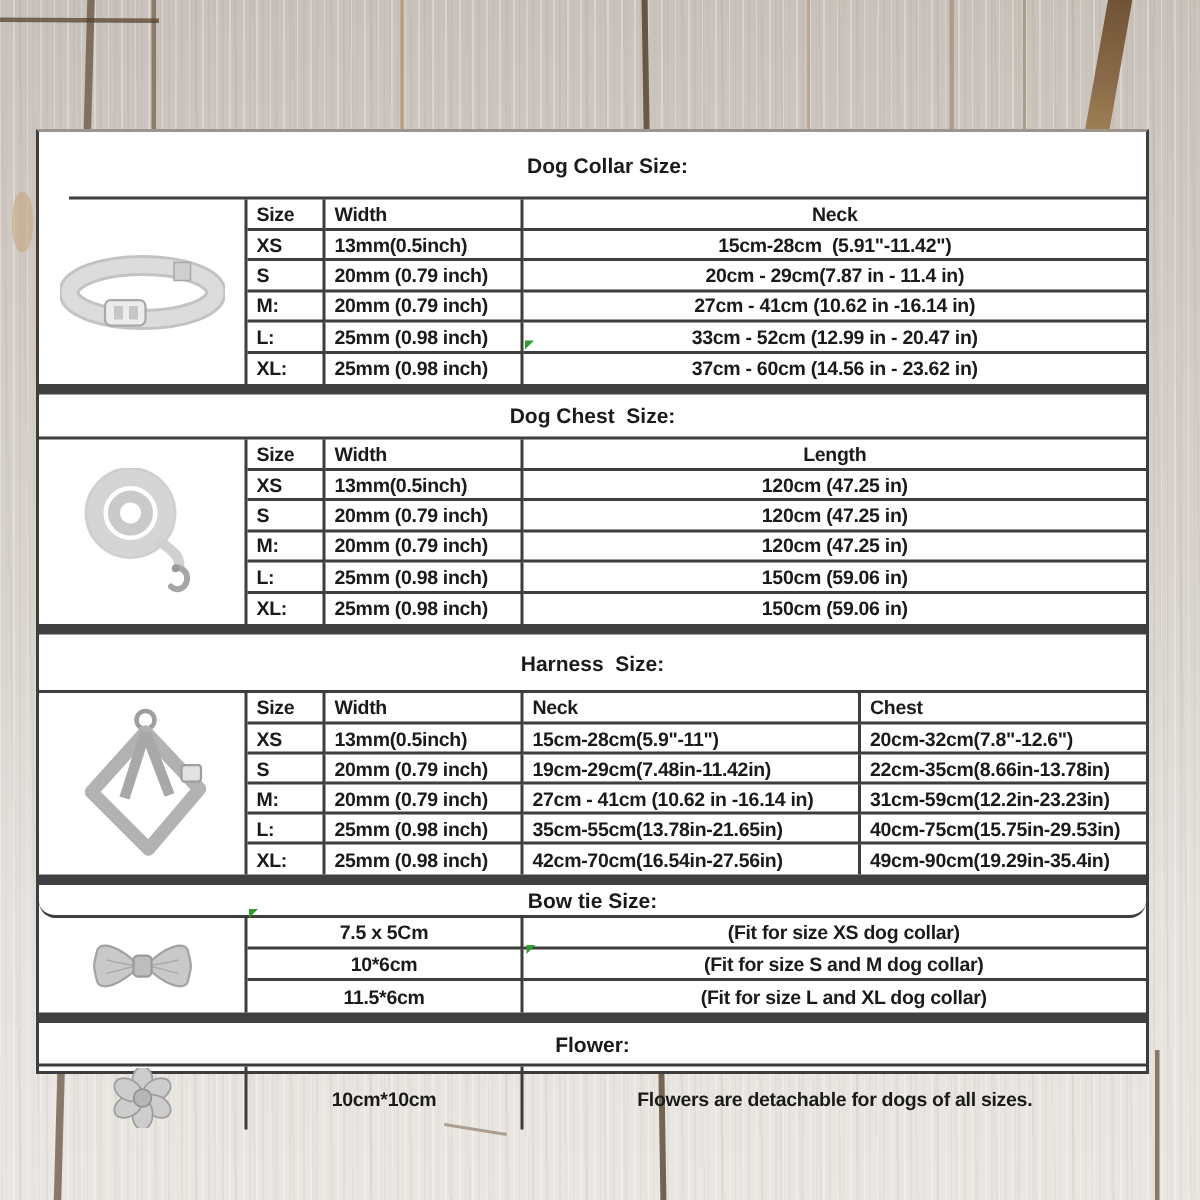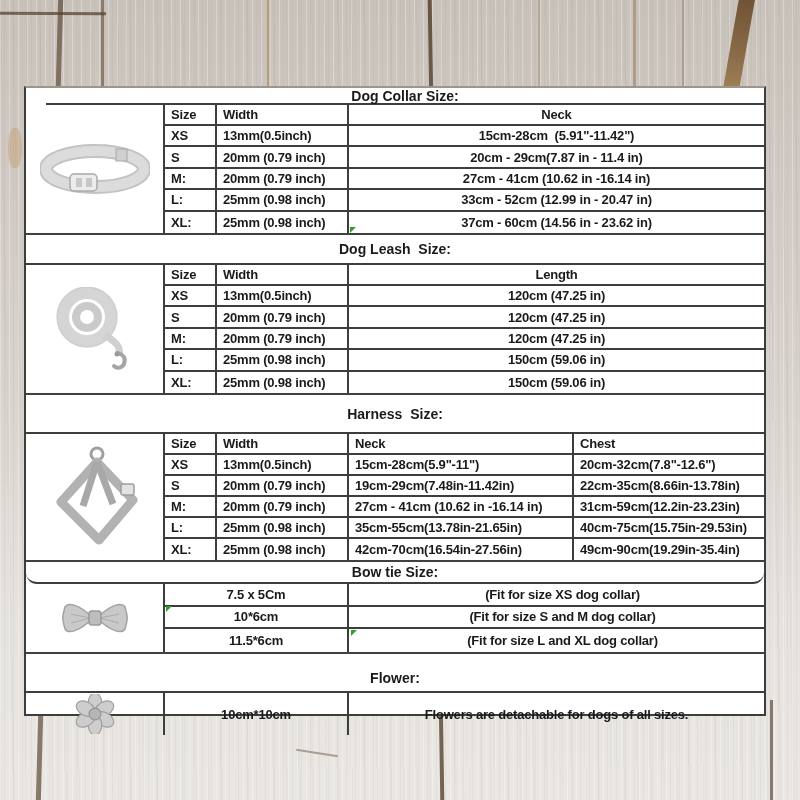"Dog Collar Size:" .t1 { height: 17px -> 45px }
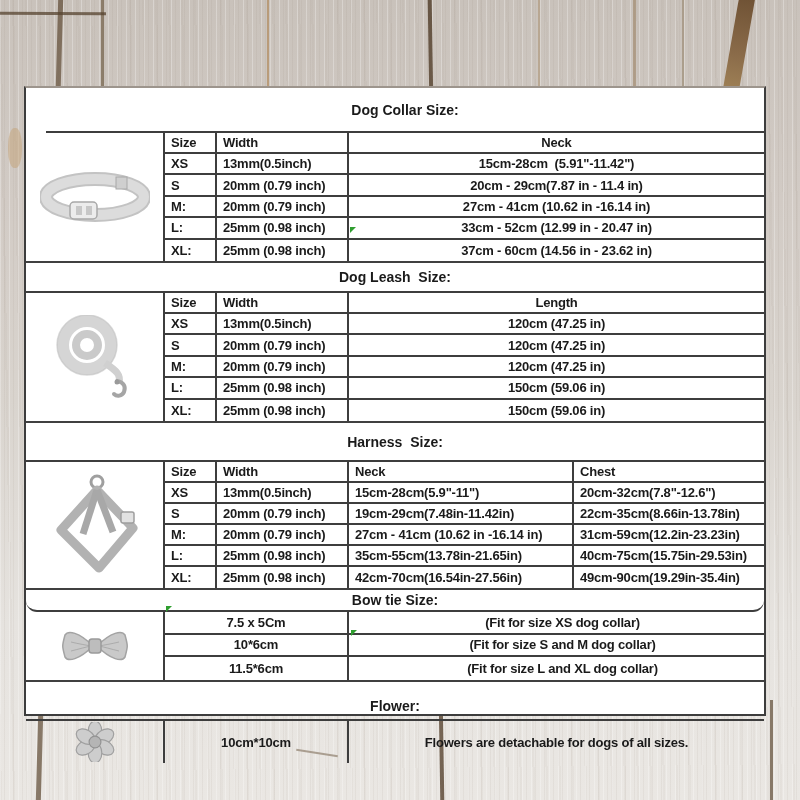"Size" .tbl { border-bottom: 2px solid #404040 -> 7px solid #404040 }
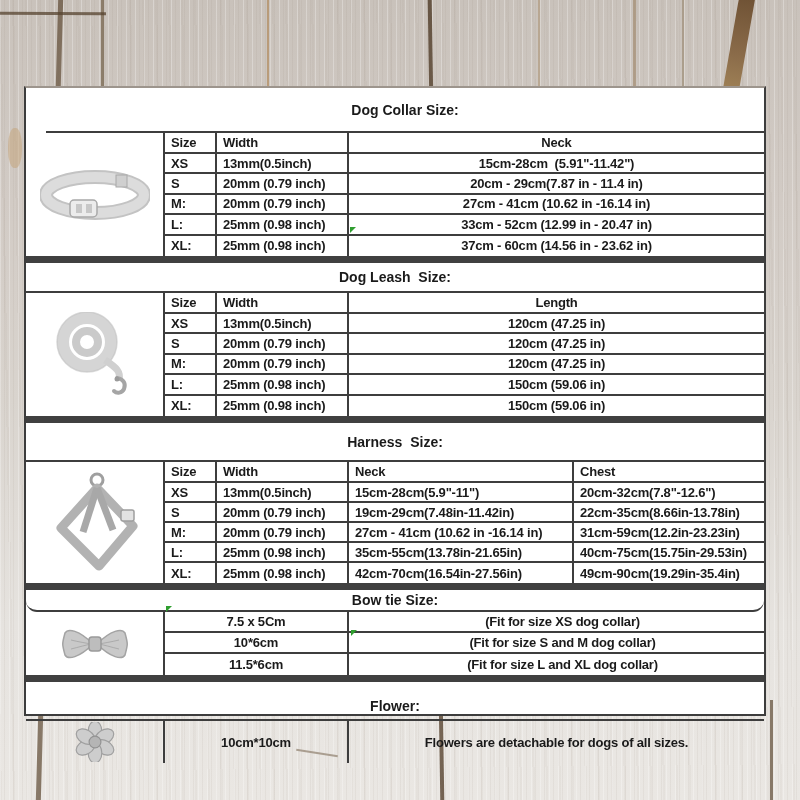"Dog Leash Size:" div.sec-title { text: Leash -> Chest }
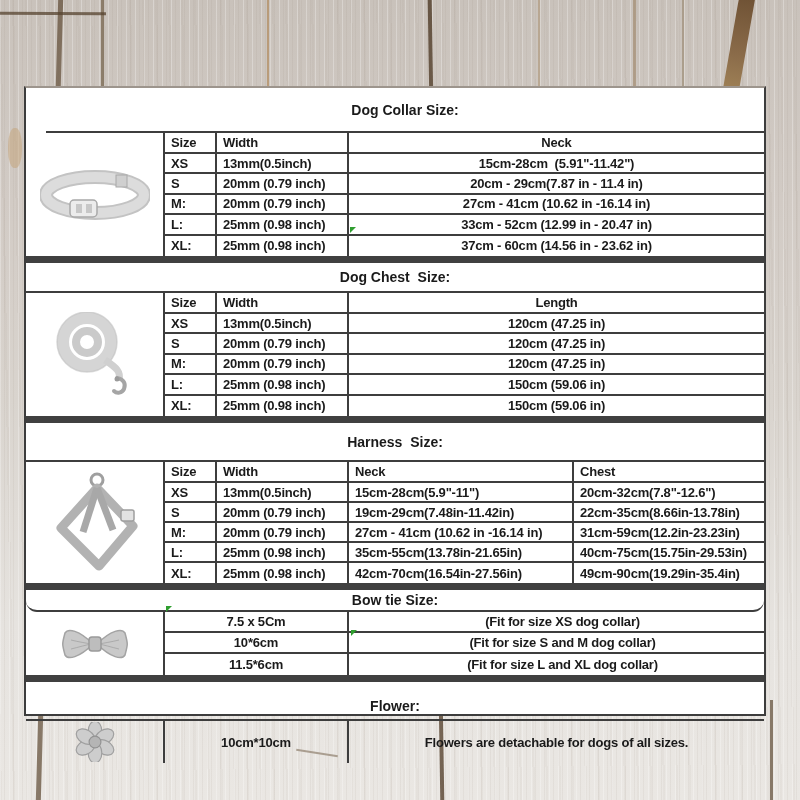"Flower:" .t5 { margin-top: 10px -> none }
